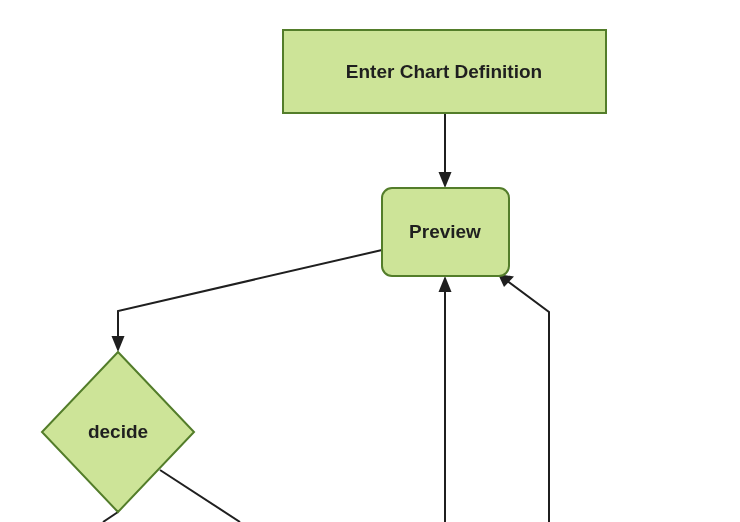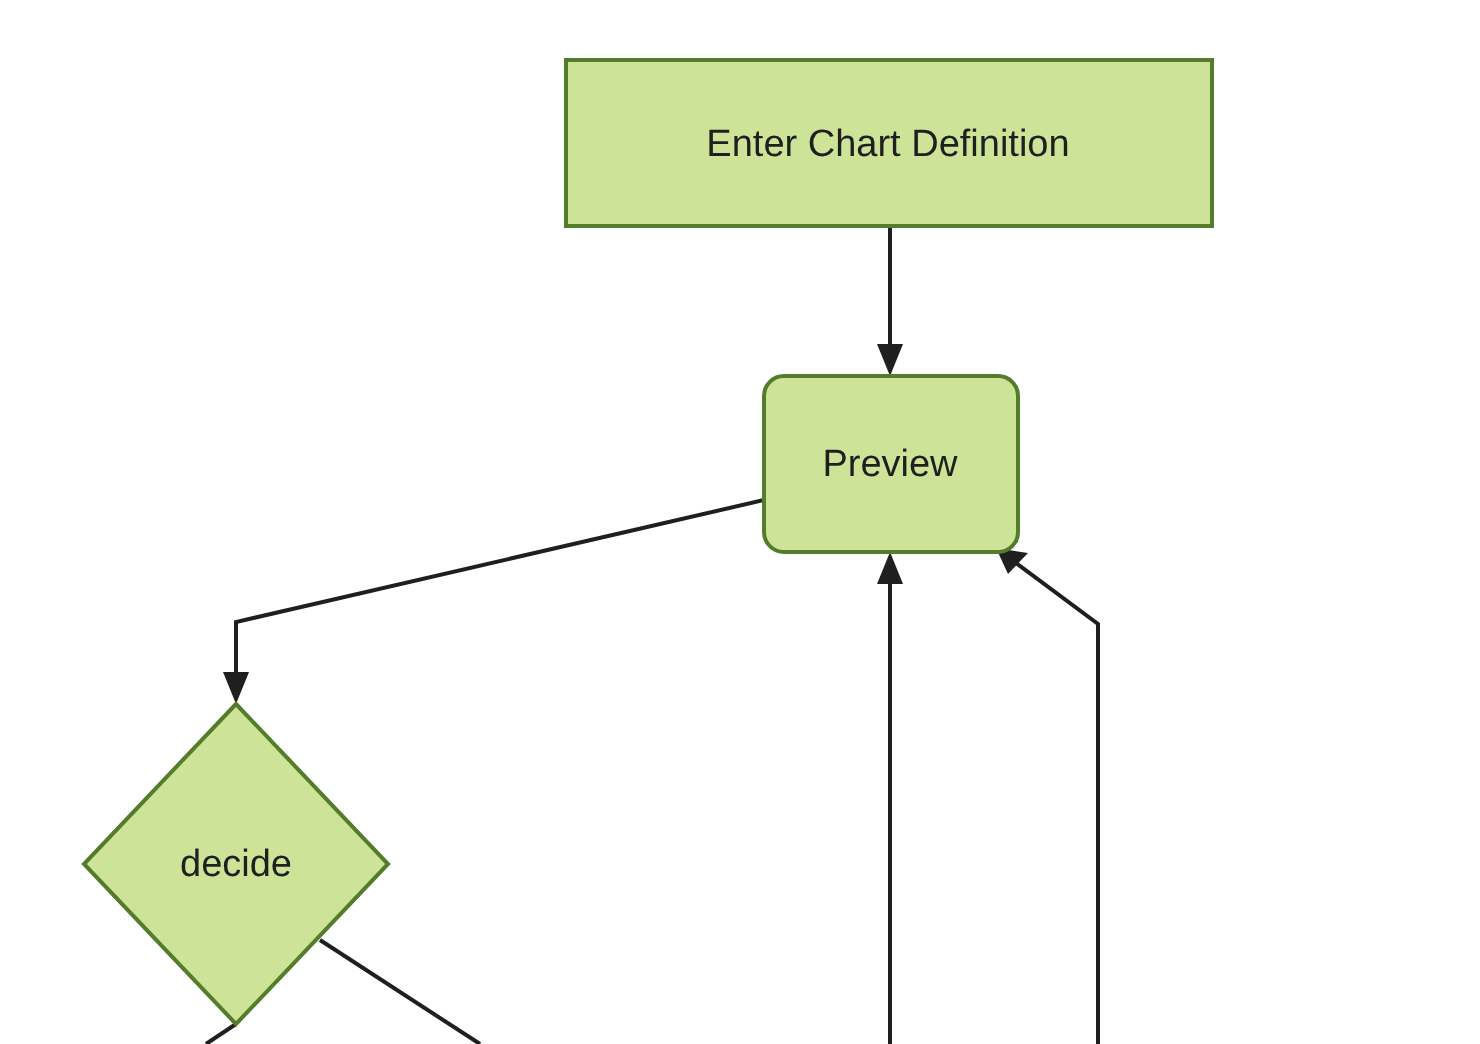"Enter Chart Definition" #canvas { font-weight: none -> bold }
